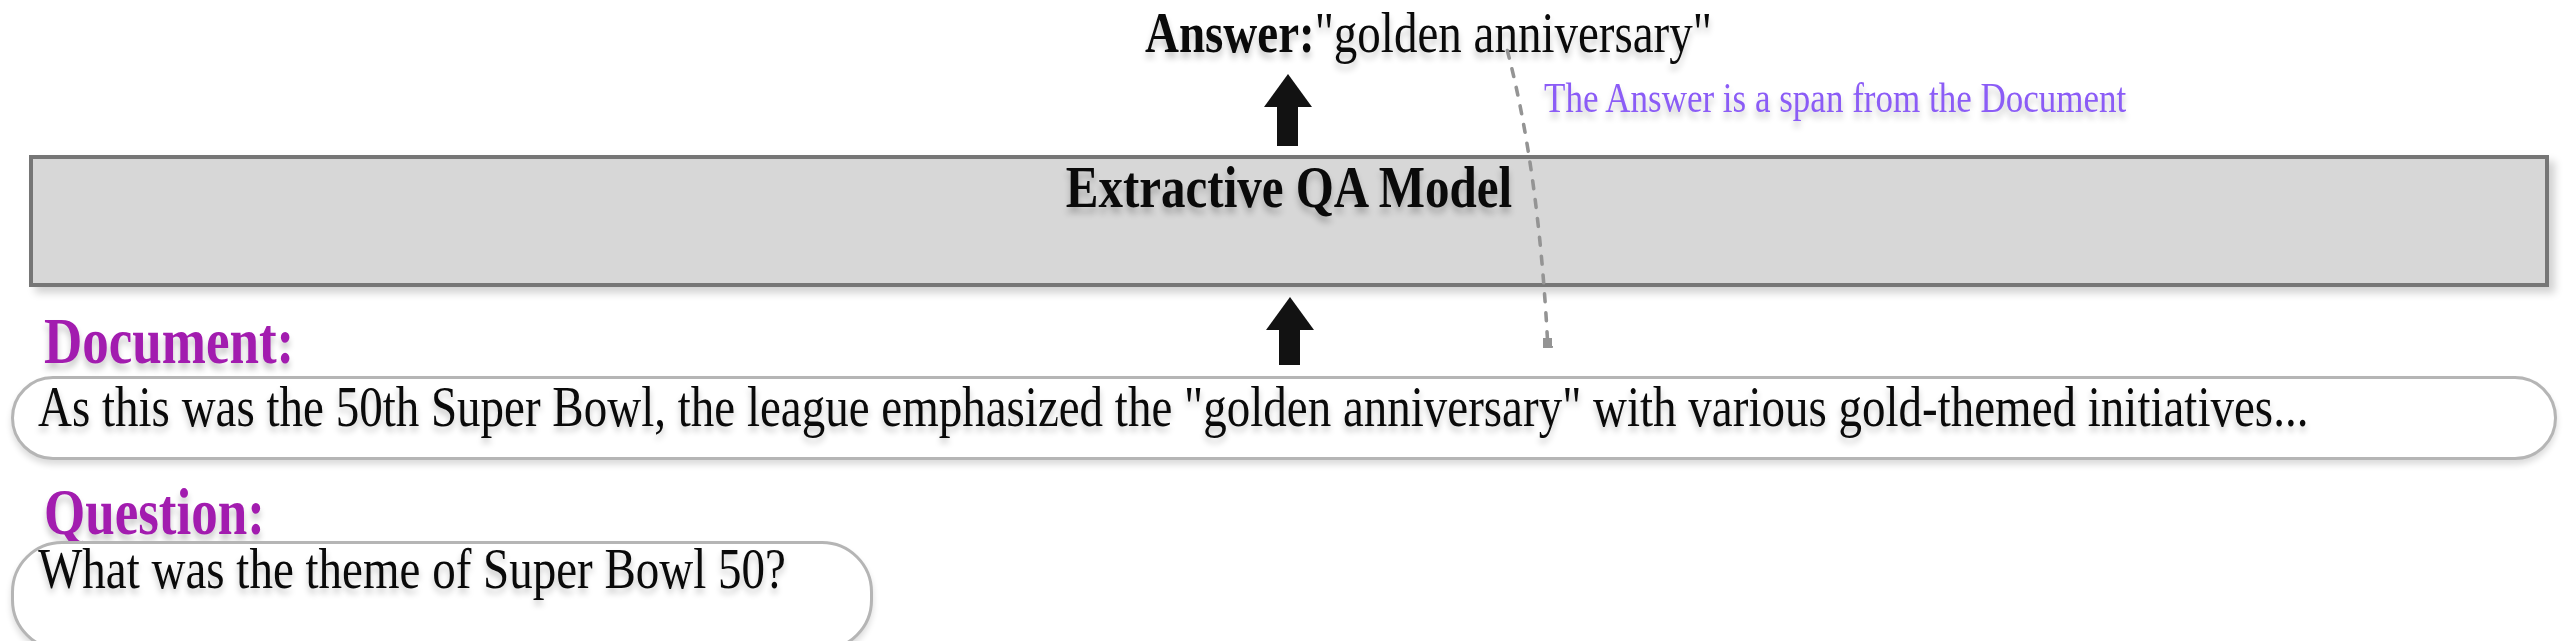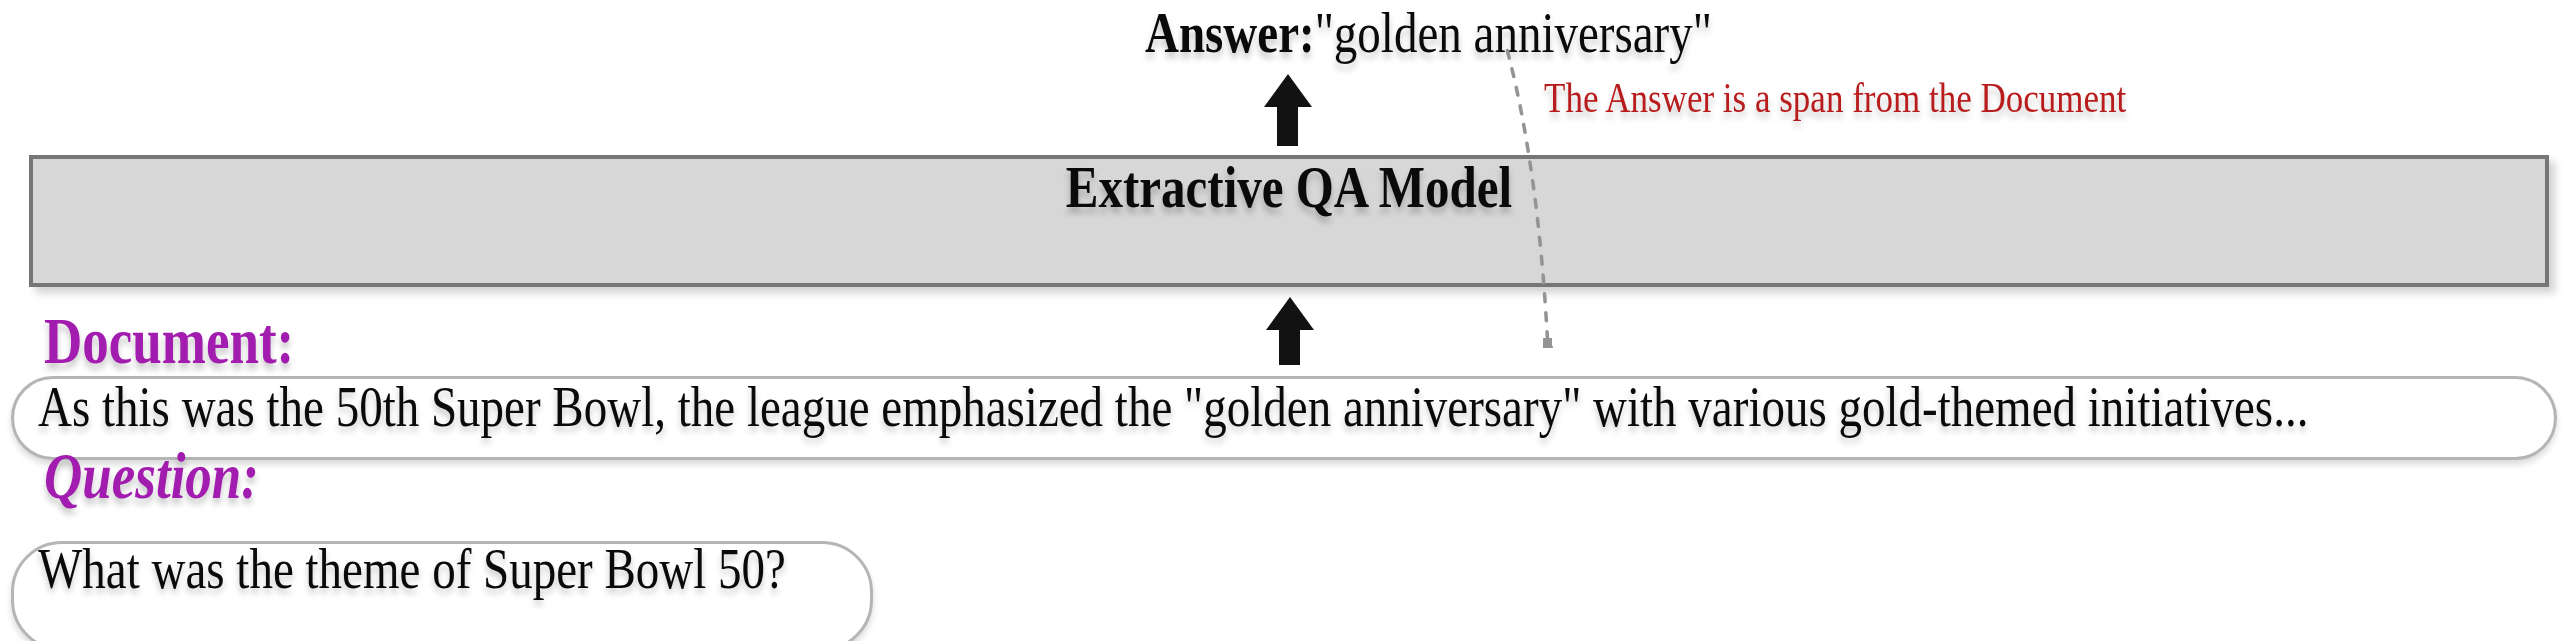"The Answer is a span" .note { color: #b91c1c -> #8b5cf6 }
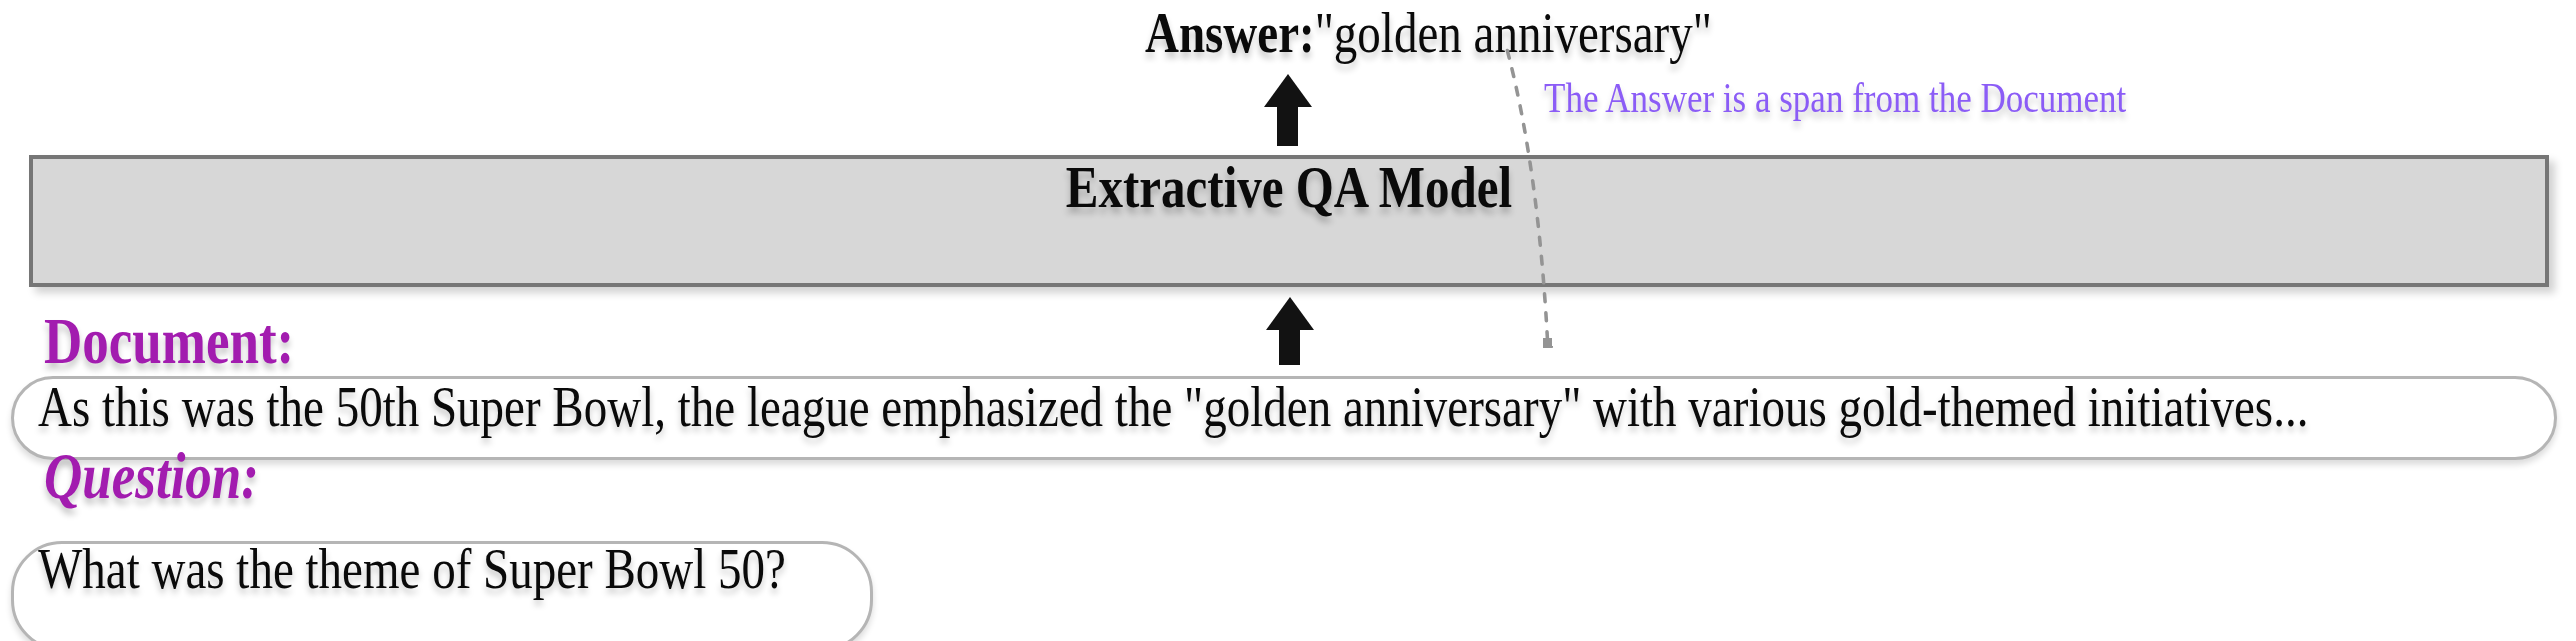"Question:" .label-question { font-style: italic -> none; top: 447px -> 483px }
